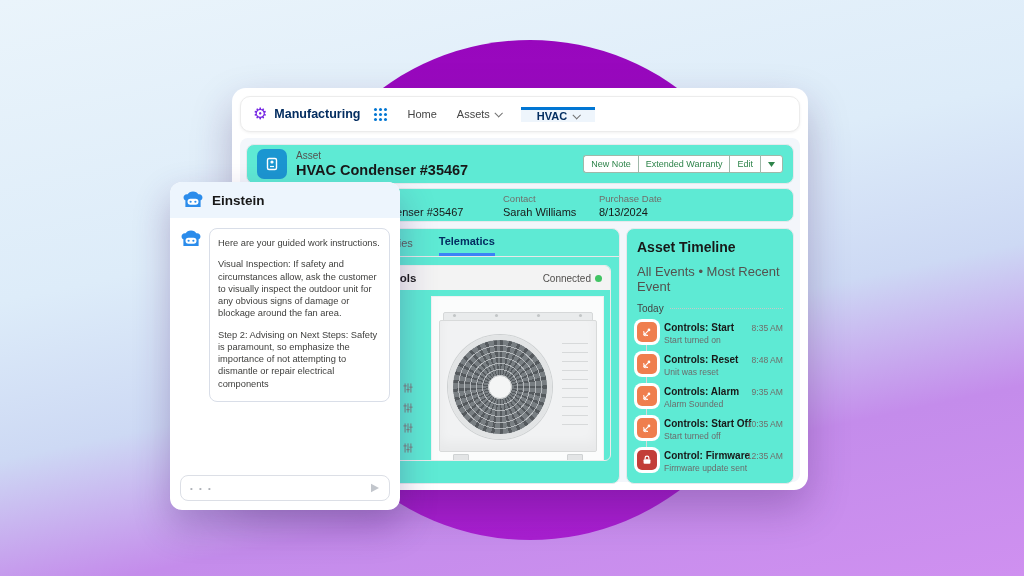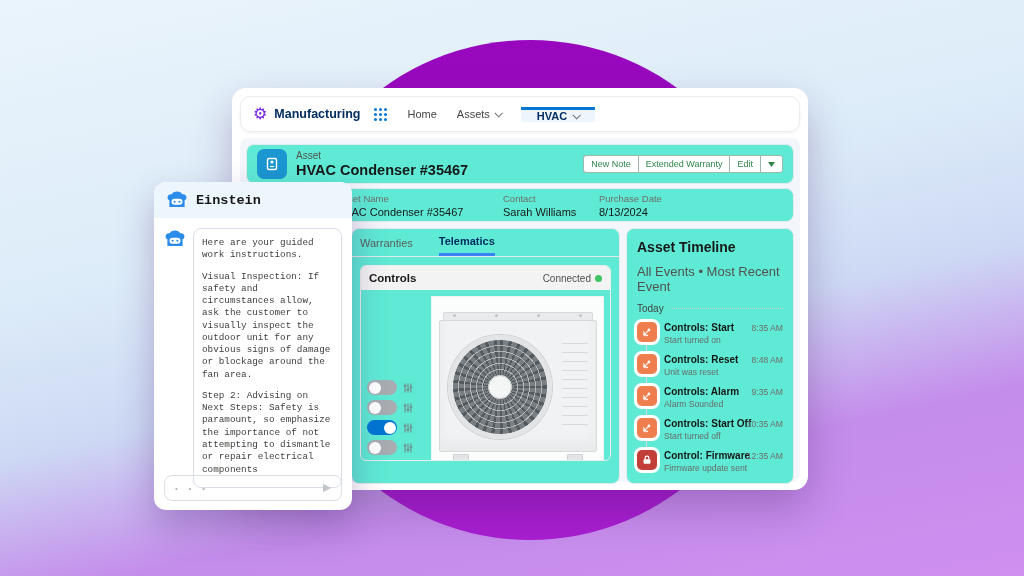"Einstein" .einstein { font-family: Liberation Mono, monospace -> none; left: 154px -> 170px; width: 198px -> 230px }
